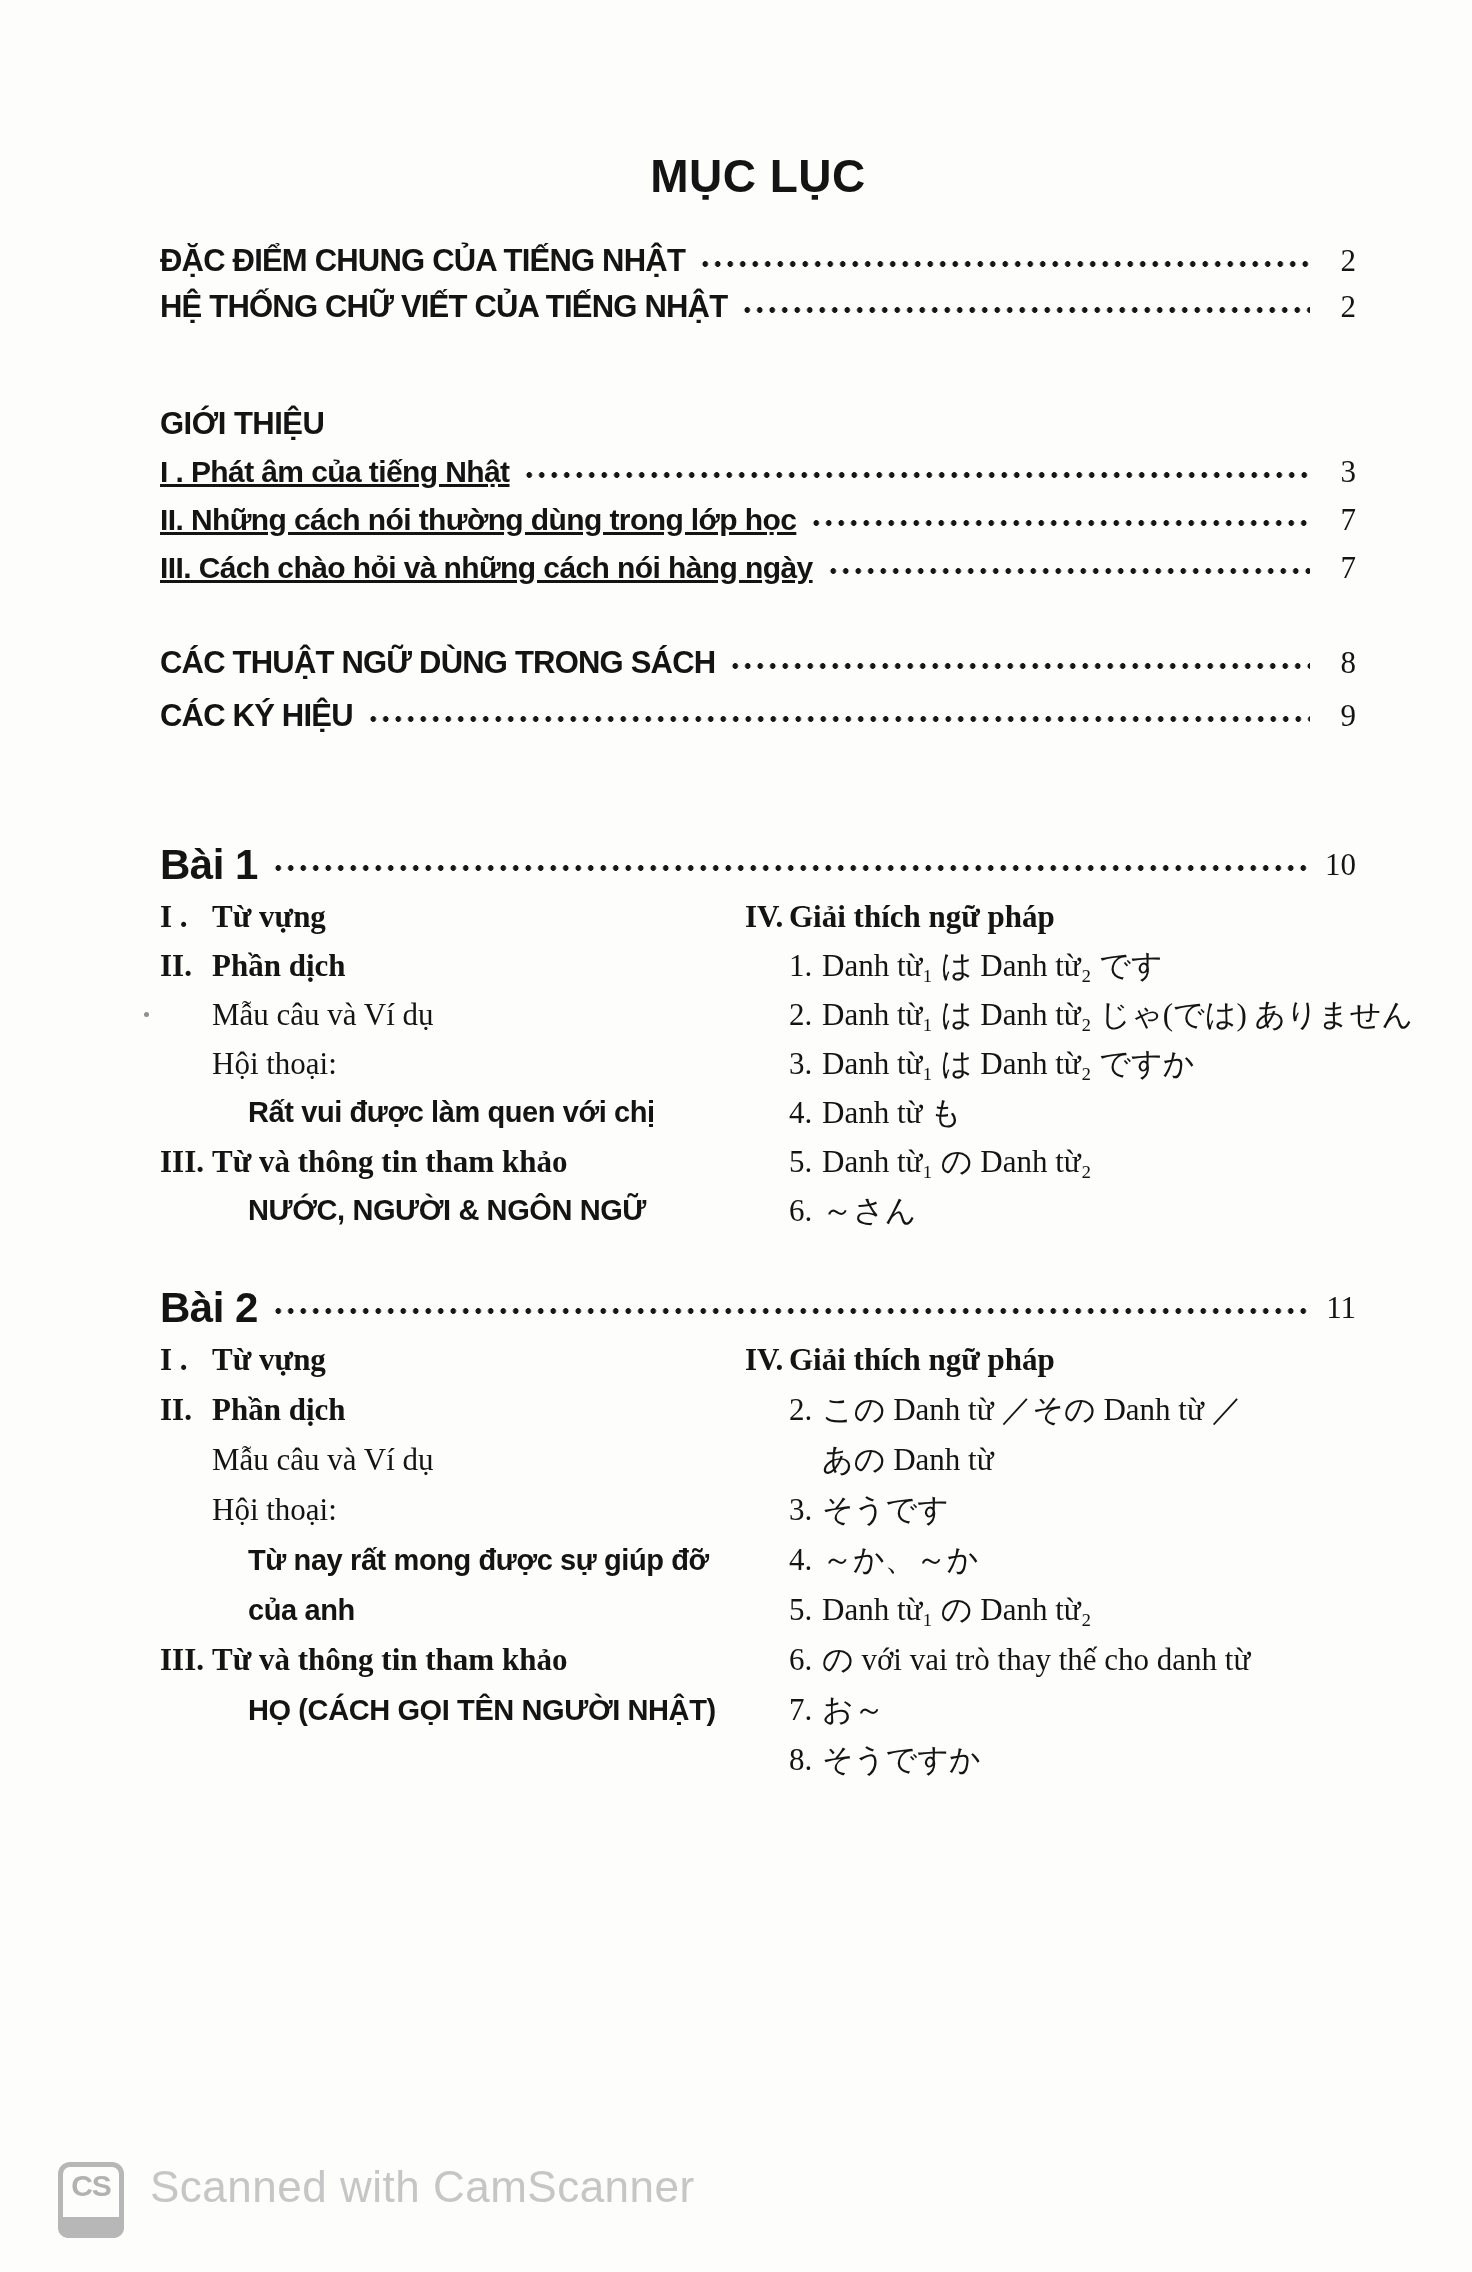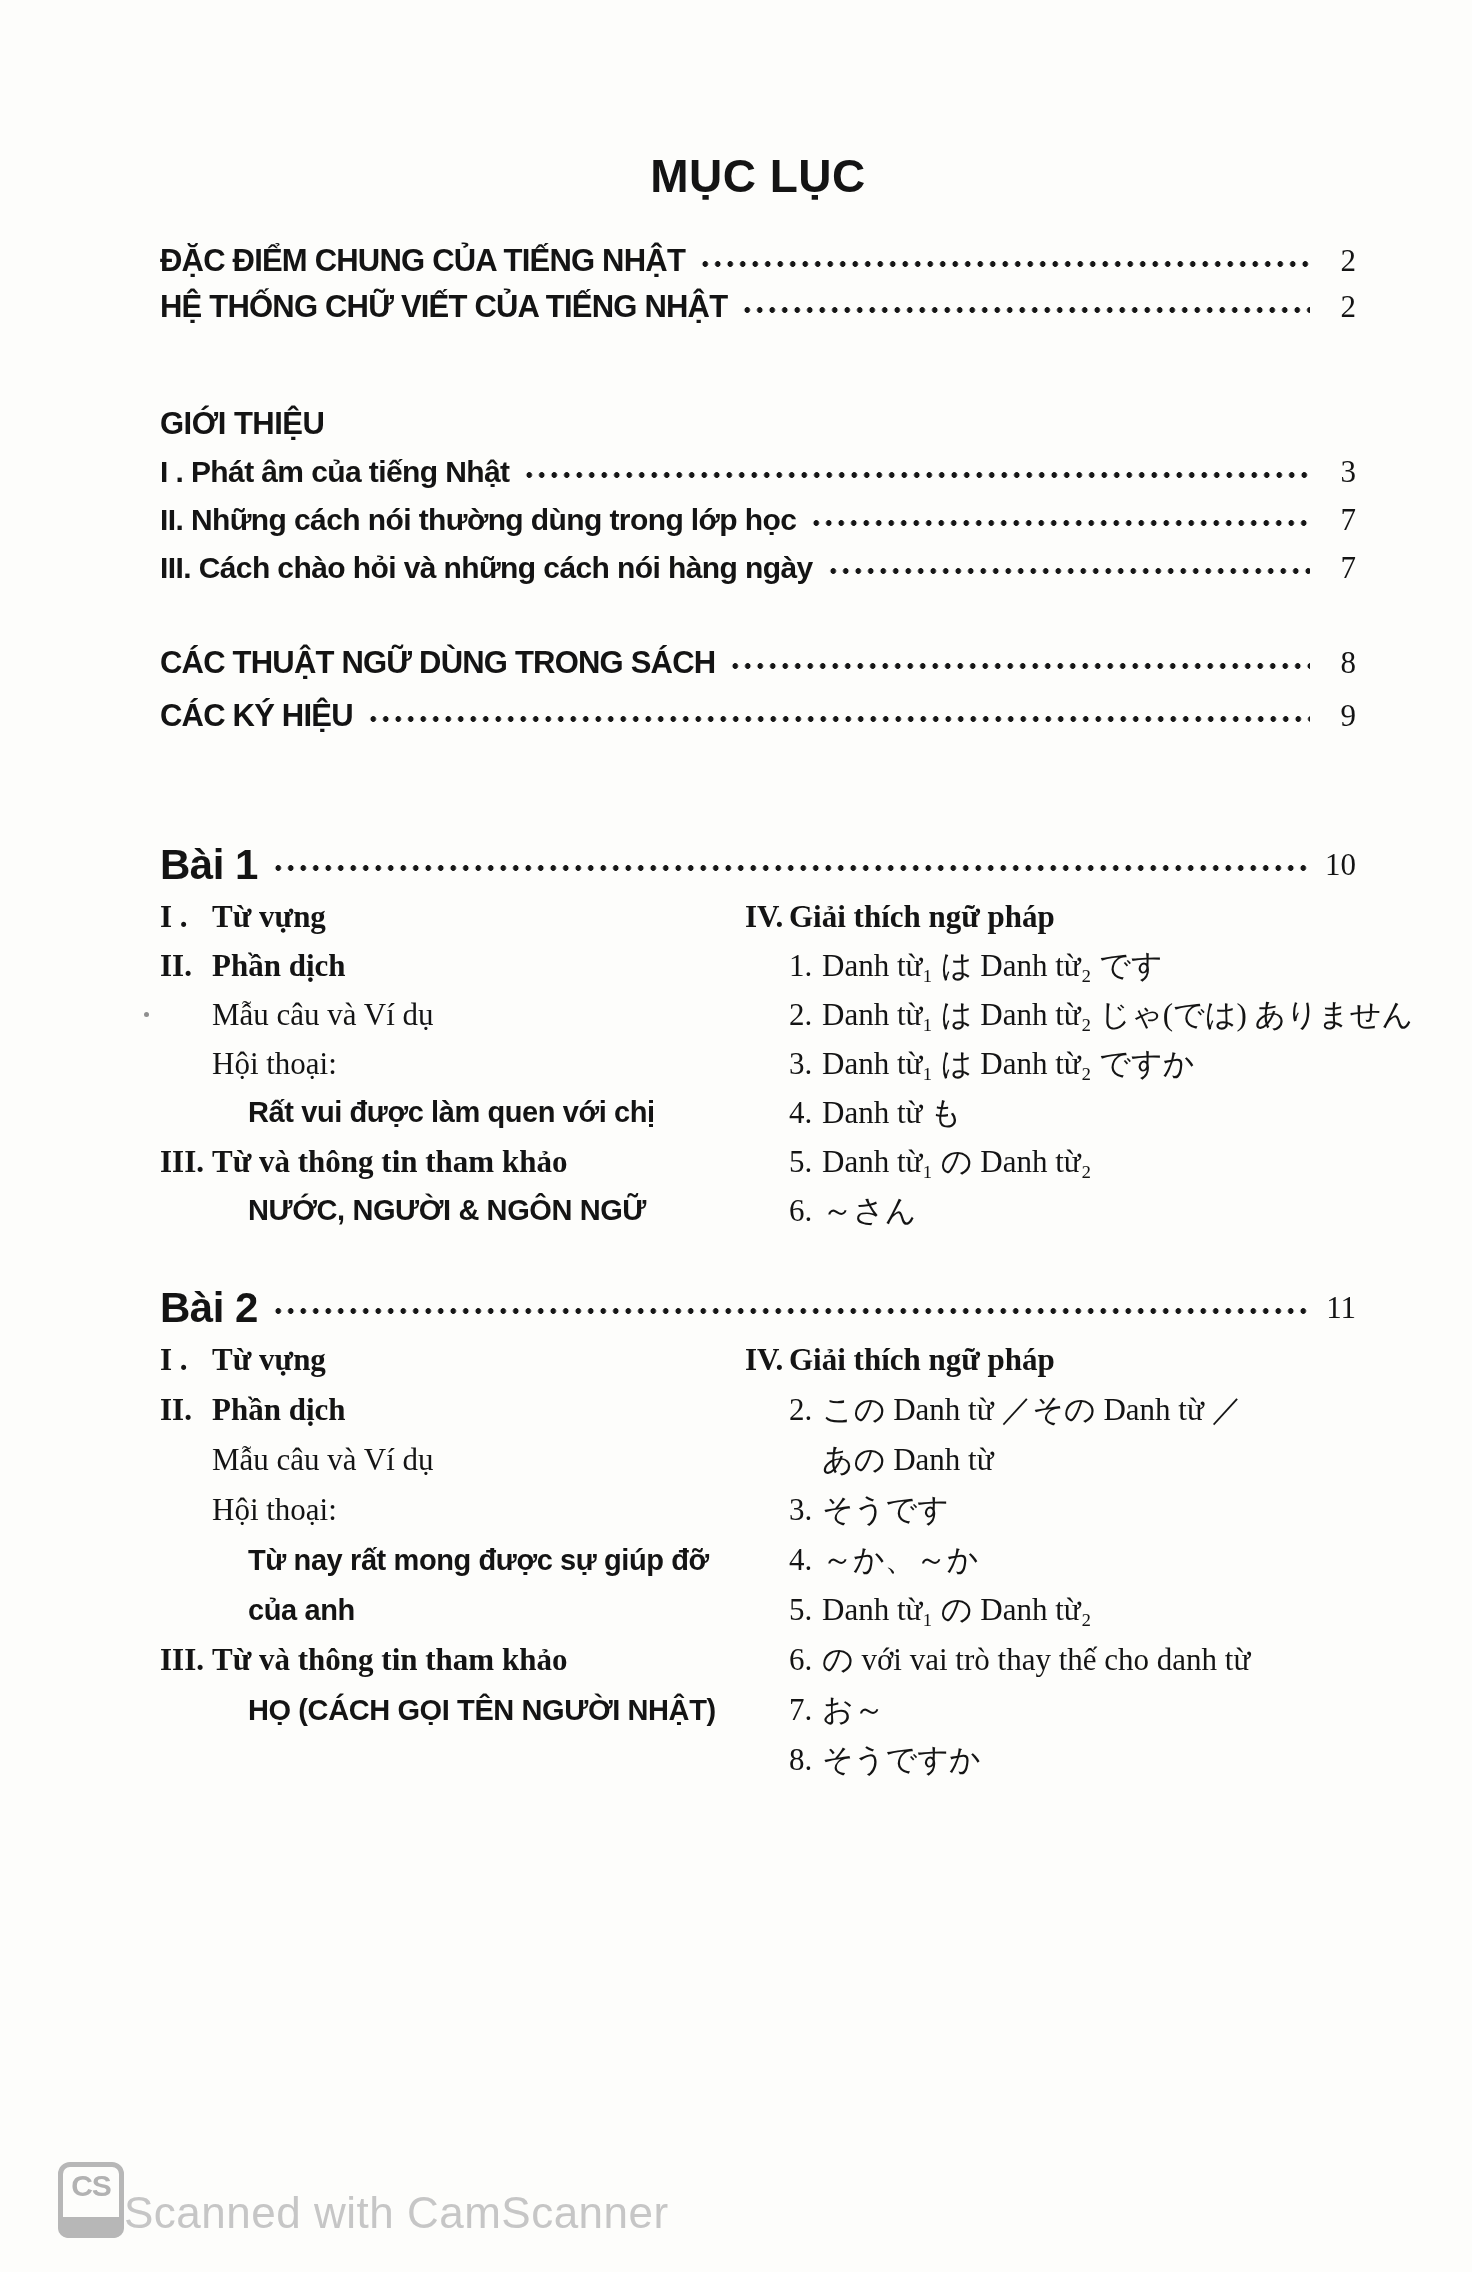"I . Phát âm của" .intro-entries .elabel { text-decoration: none -> underline }
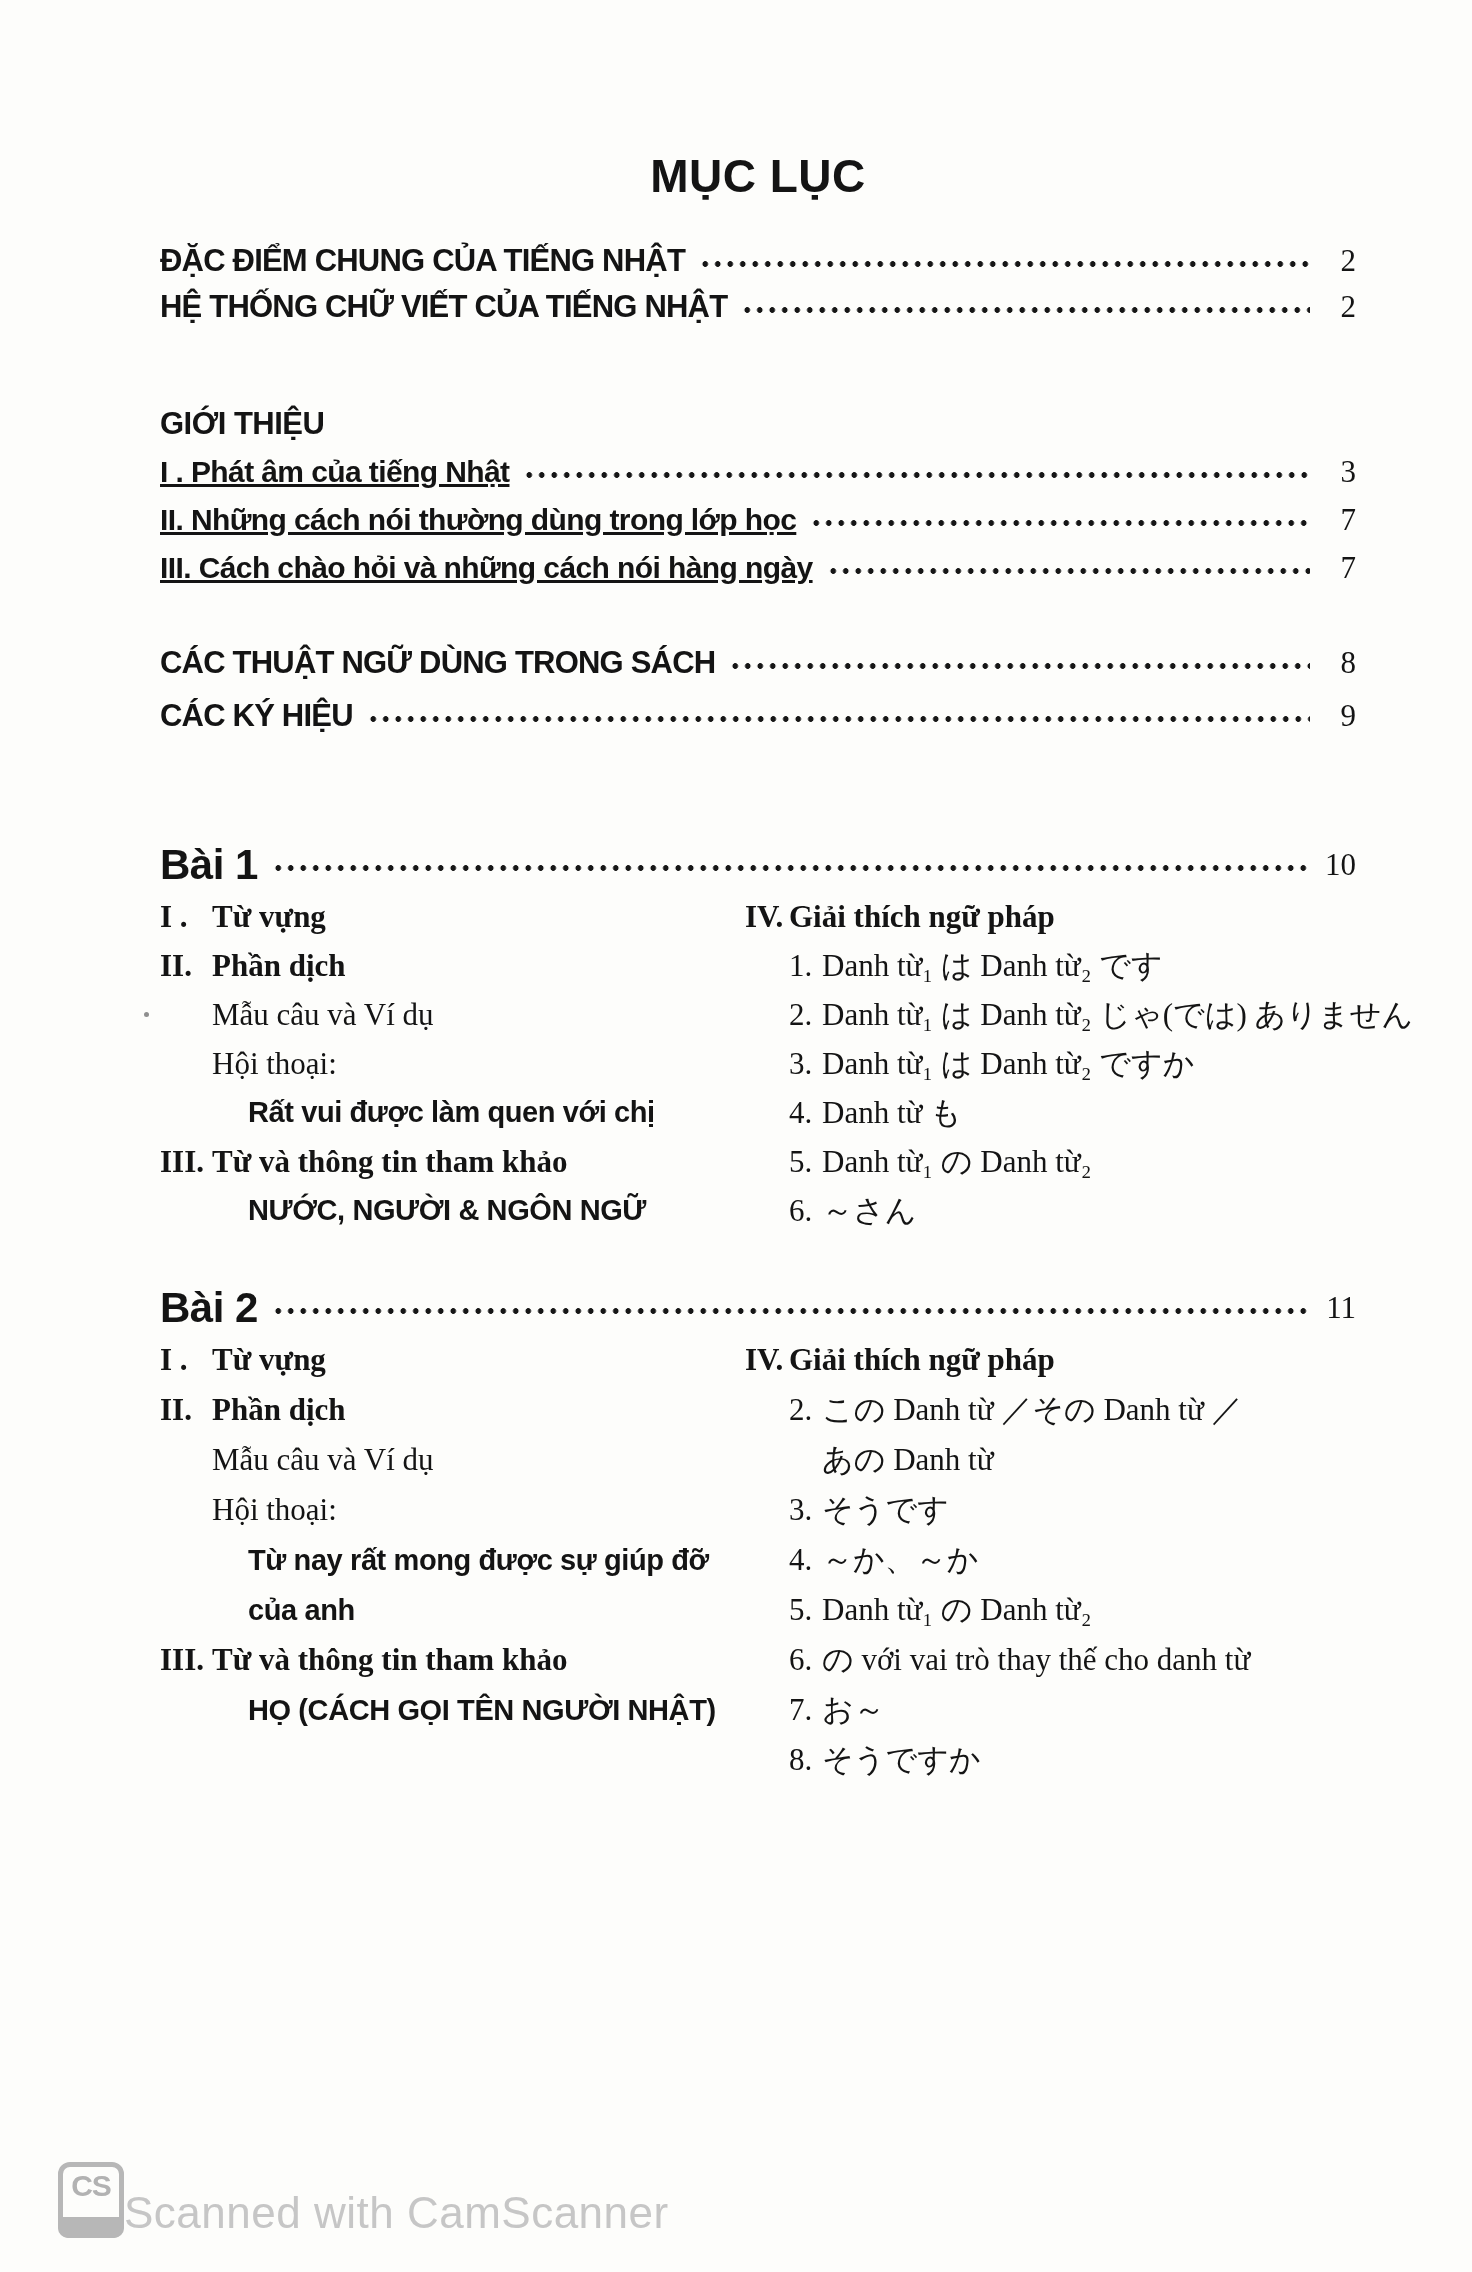"CS" .wm { align-items: flex-end -> flex-start; gap: none -> 26px }
